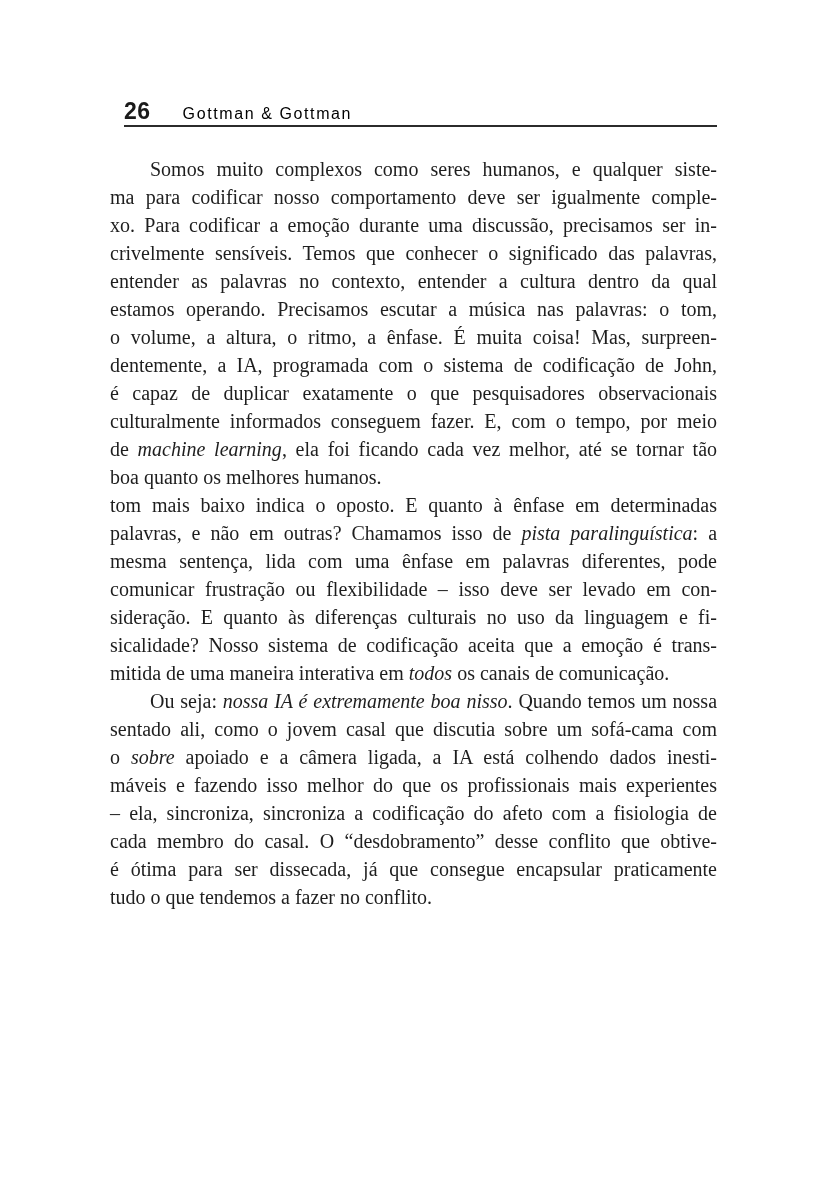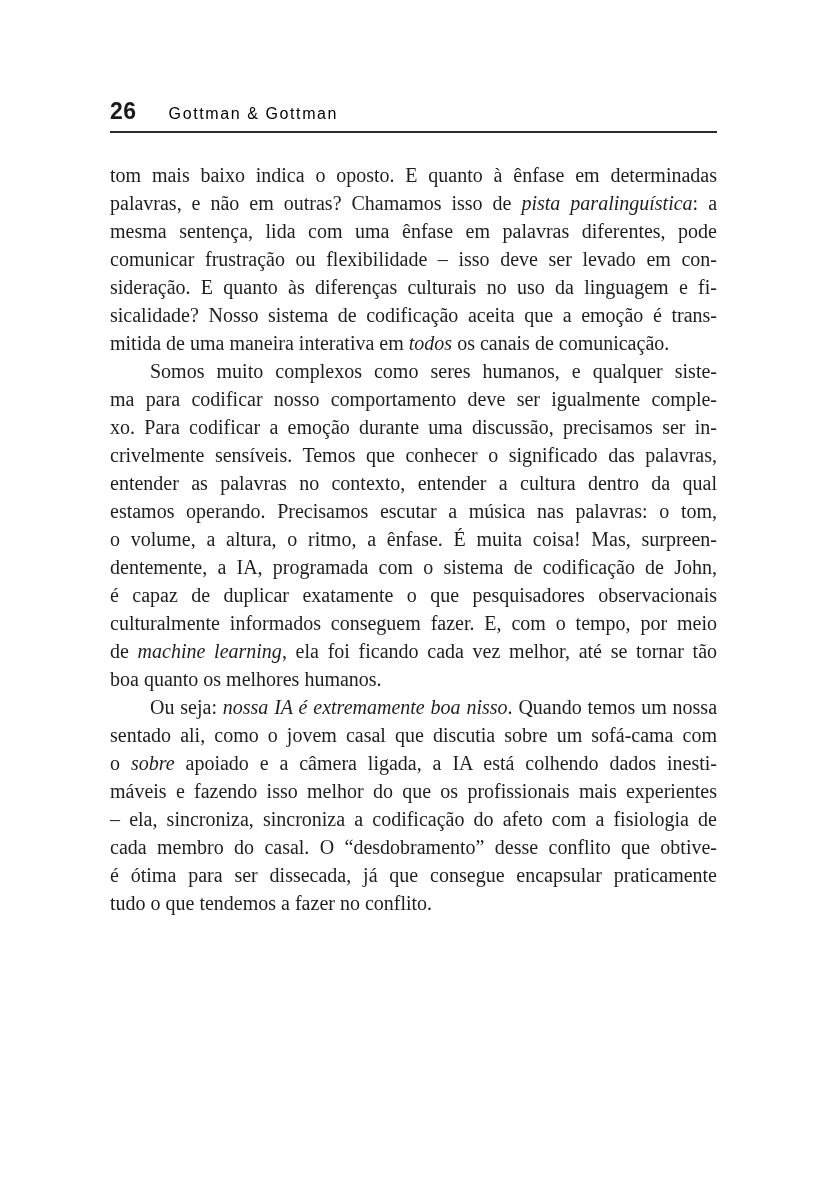"26" .page-header { margin-left: none -> 14px; padding-bottom: 6px -> none }
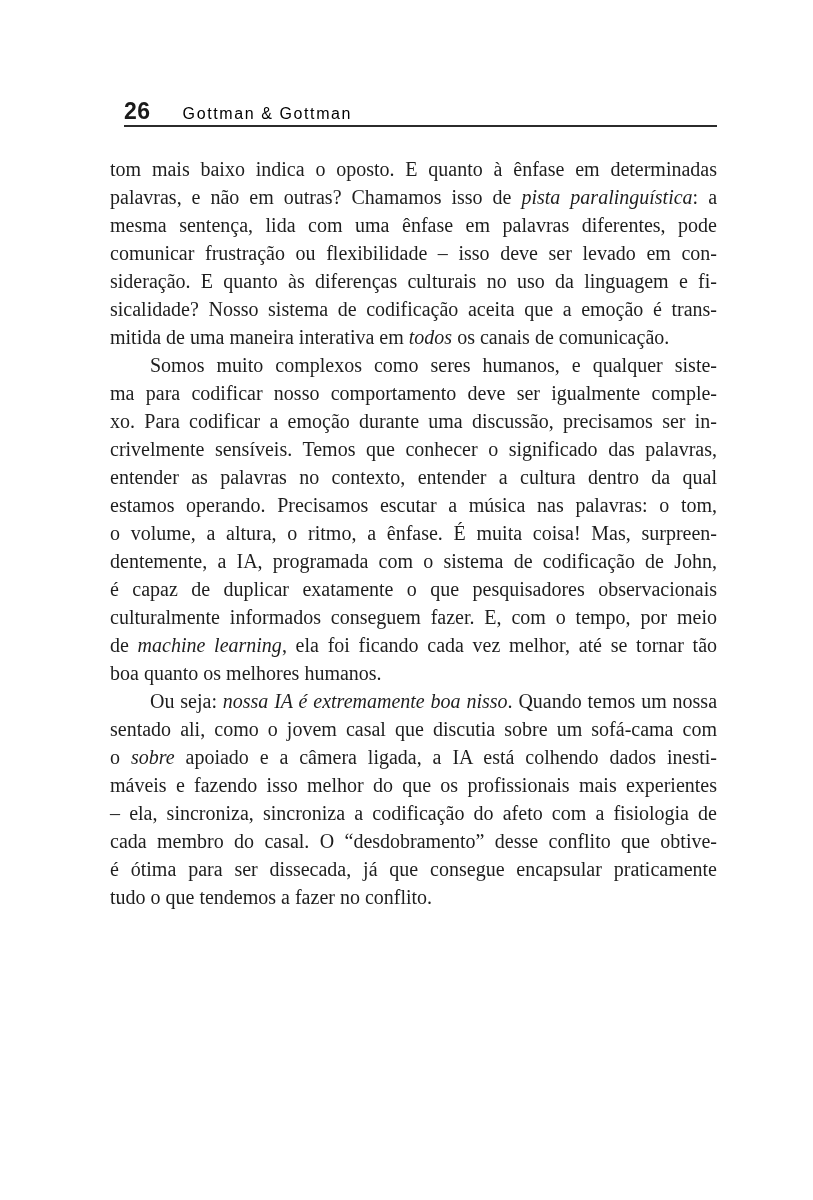"tom mais baixo indica o" div.para { order: before "Somos muito complexos como seres" -> after "Somos muito complexos como seres" }
